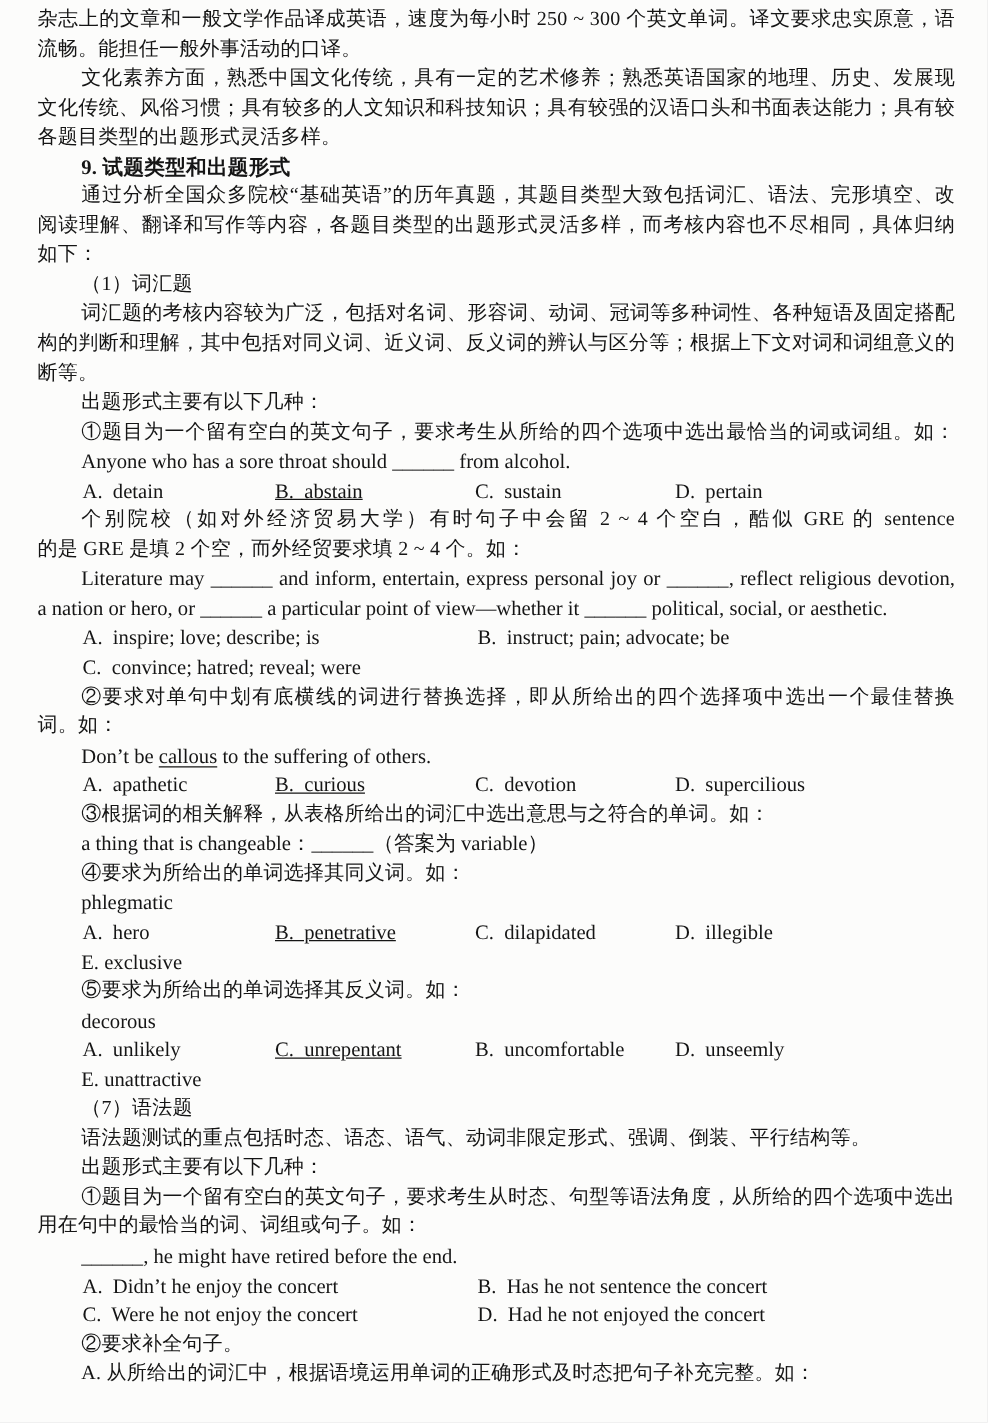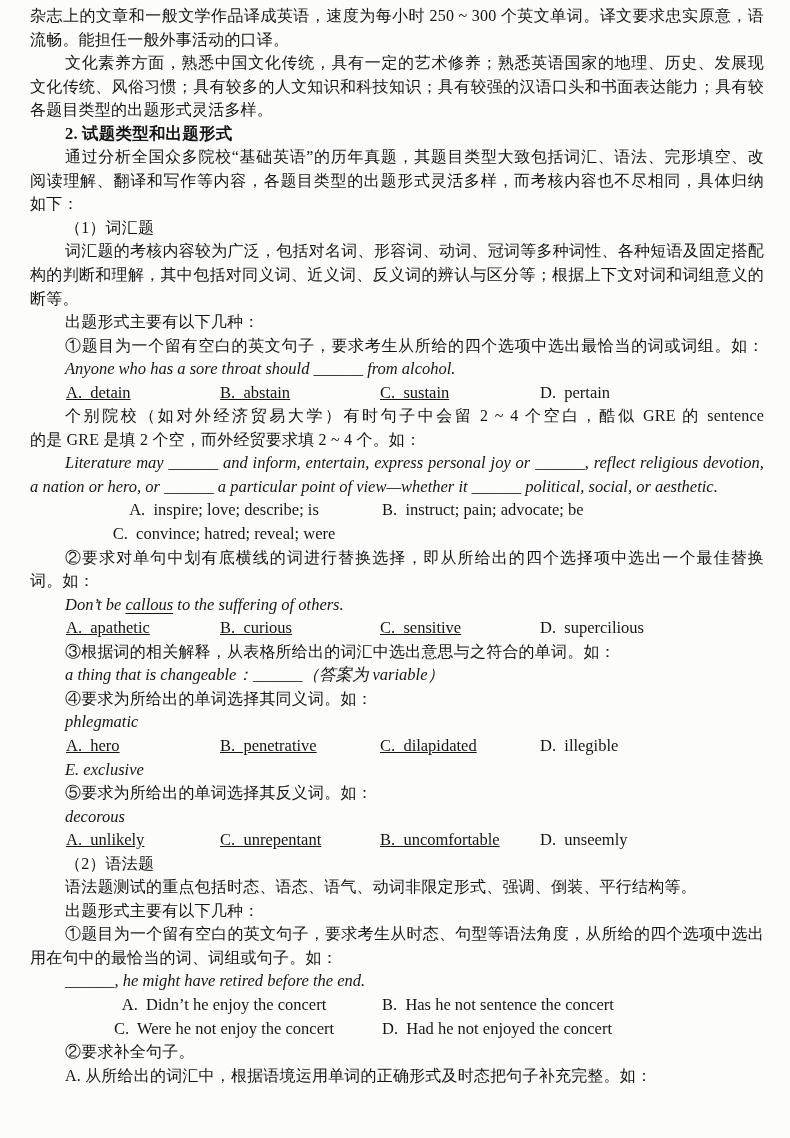"2. 试题类型和出题形式" div.line { text: 2 -> 9 }
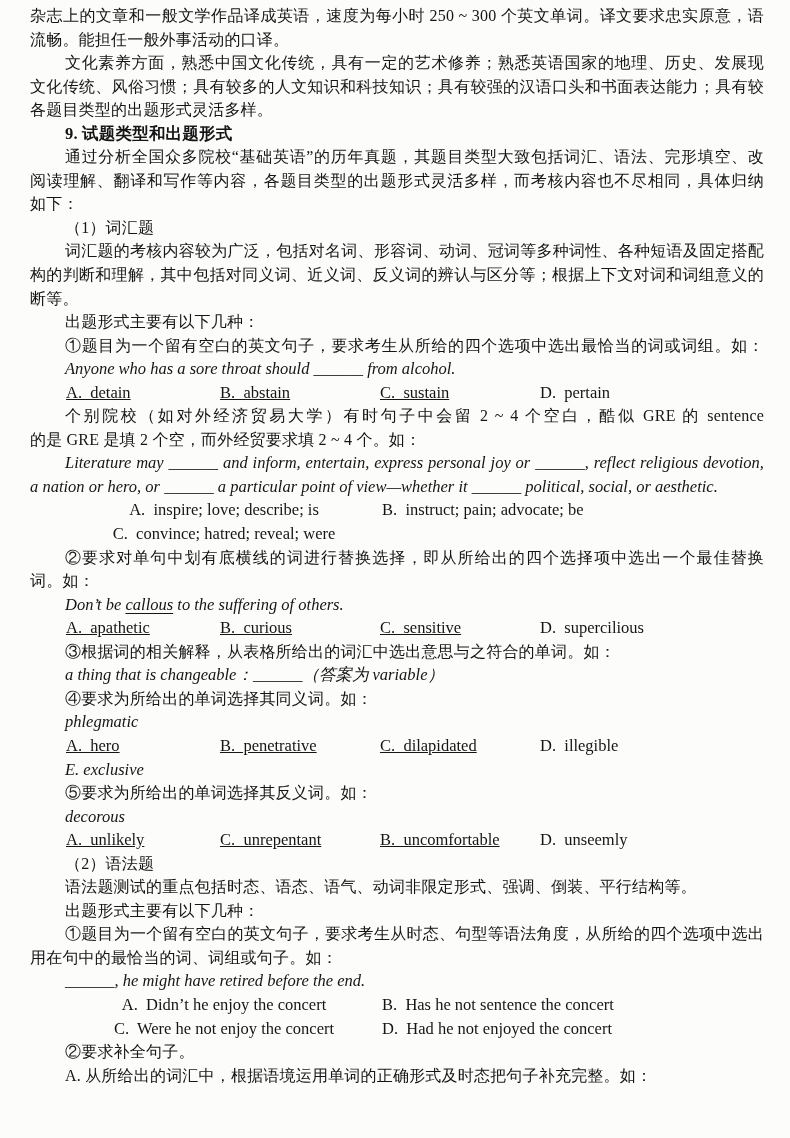"Anyone who has a sore" .en { font-style: italic -> none }
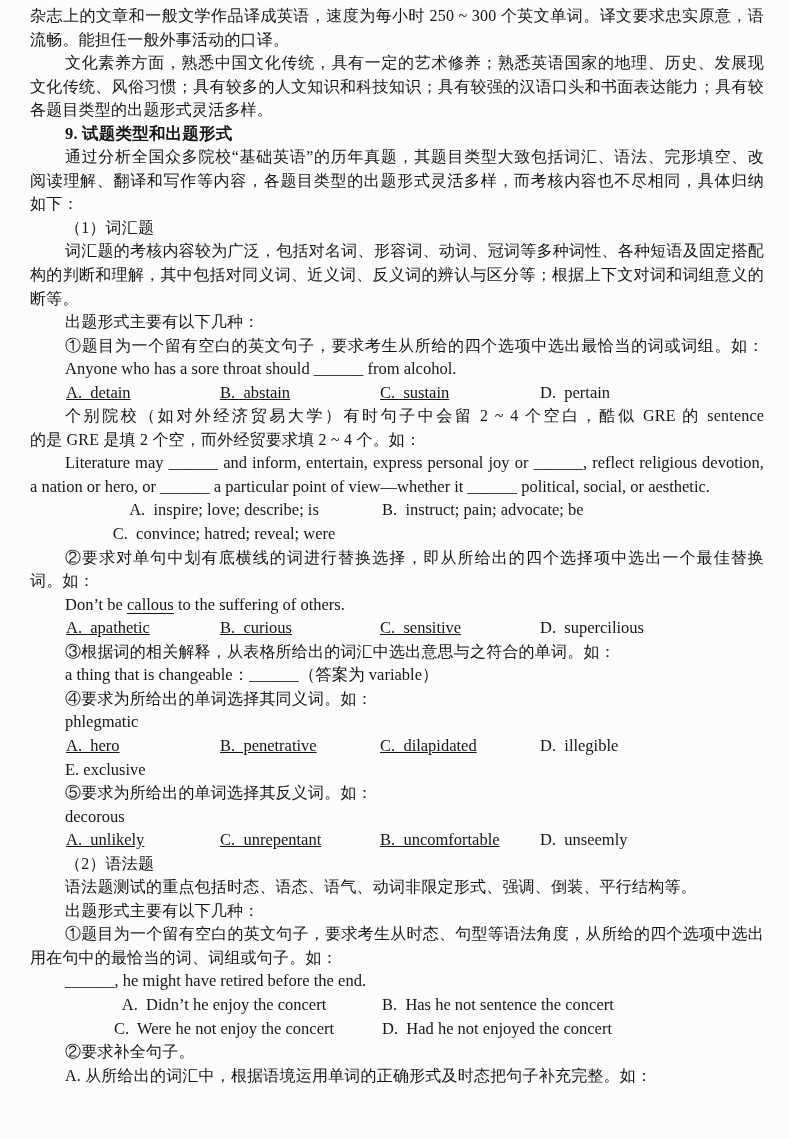"A. detain" .c4 .opt:nth-child(1) { text-decoration: underline -> none }
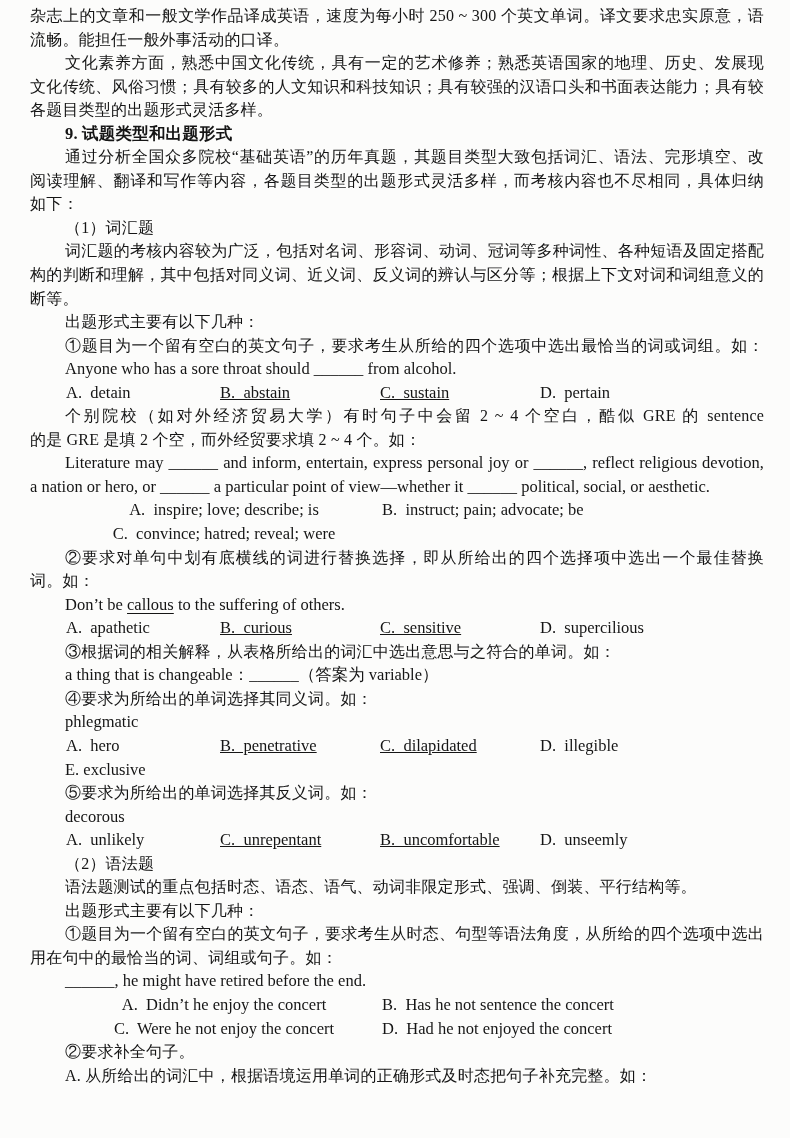"C. sustain" .c4 .opt:nth-child(3) { text-decoration: underline -> none }
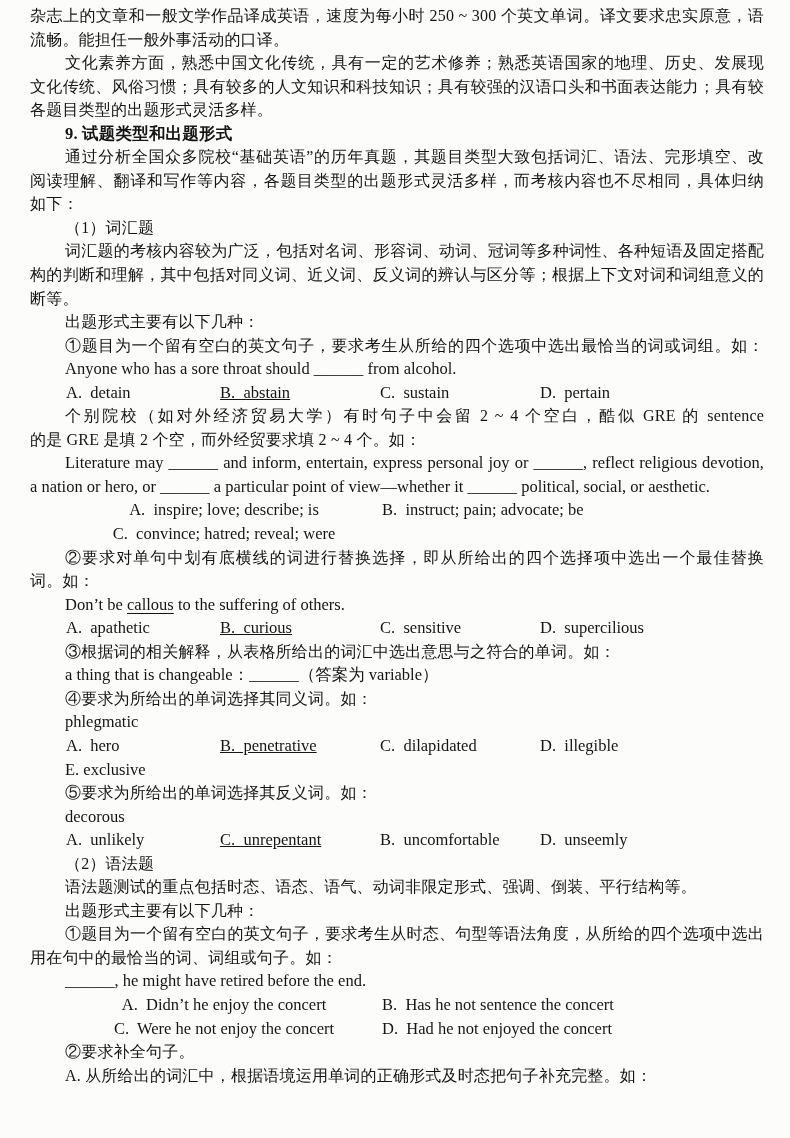"A. inspire; love; describe; is" .c2 .opt:nth-child(1) { text-align: center -> none }
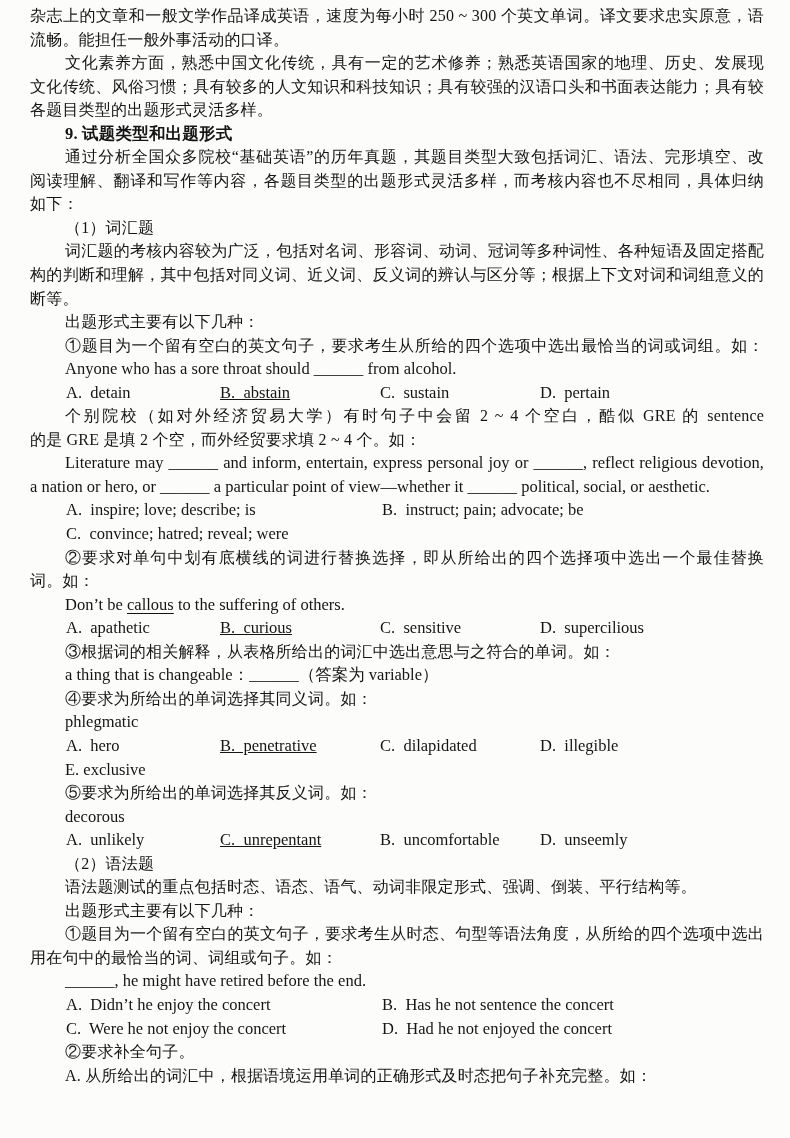"C. sensitive" span.opt { text: sensitive -> devotion }
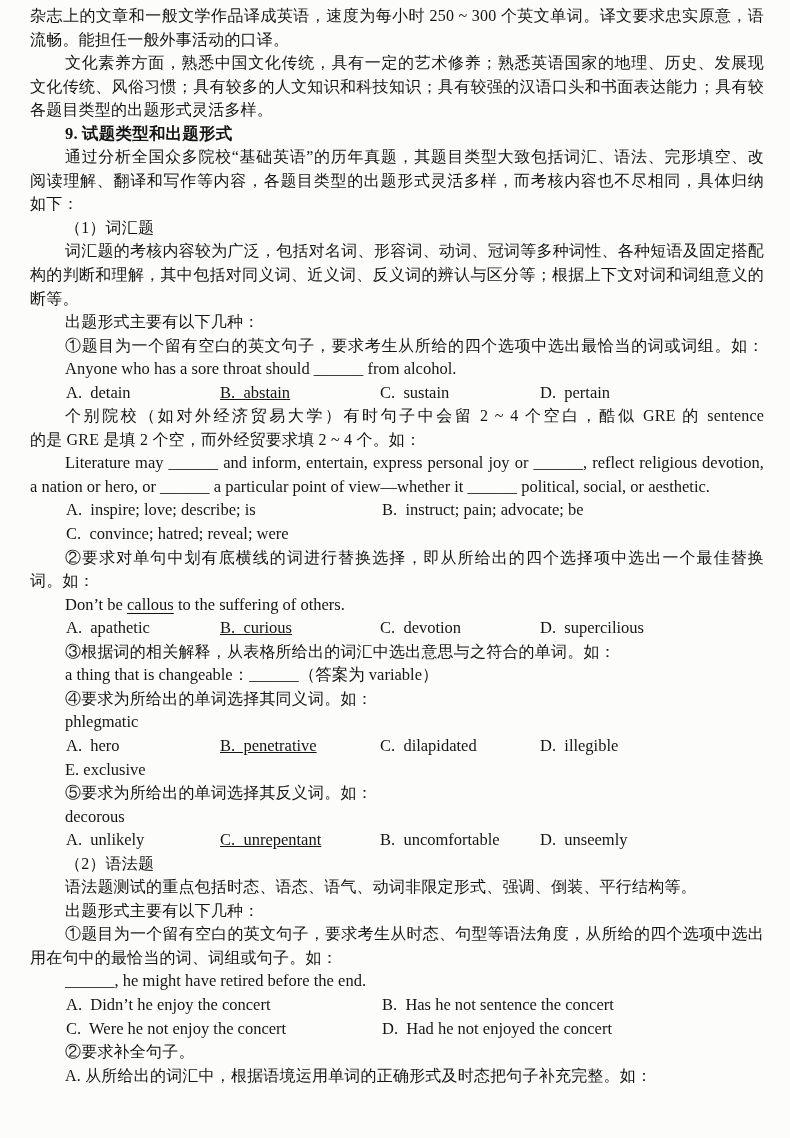"E. unattractive" div.line { html: none -> <div>E. unattractive</div> }
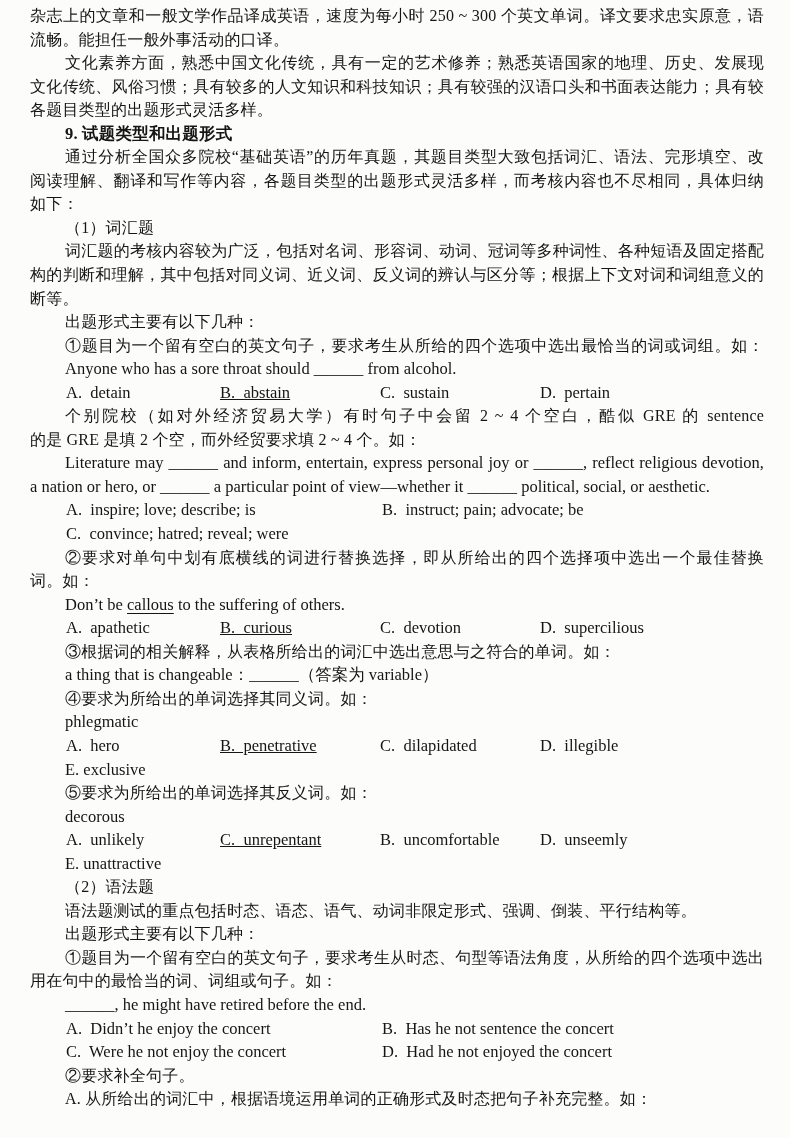"（2）语法题" div.line { text: 2 -> 7 }
